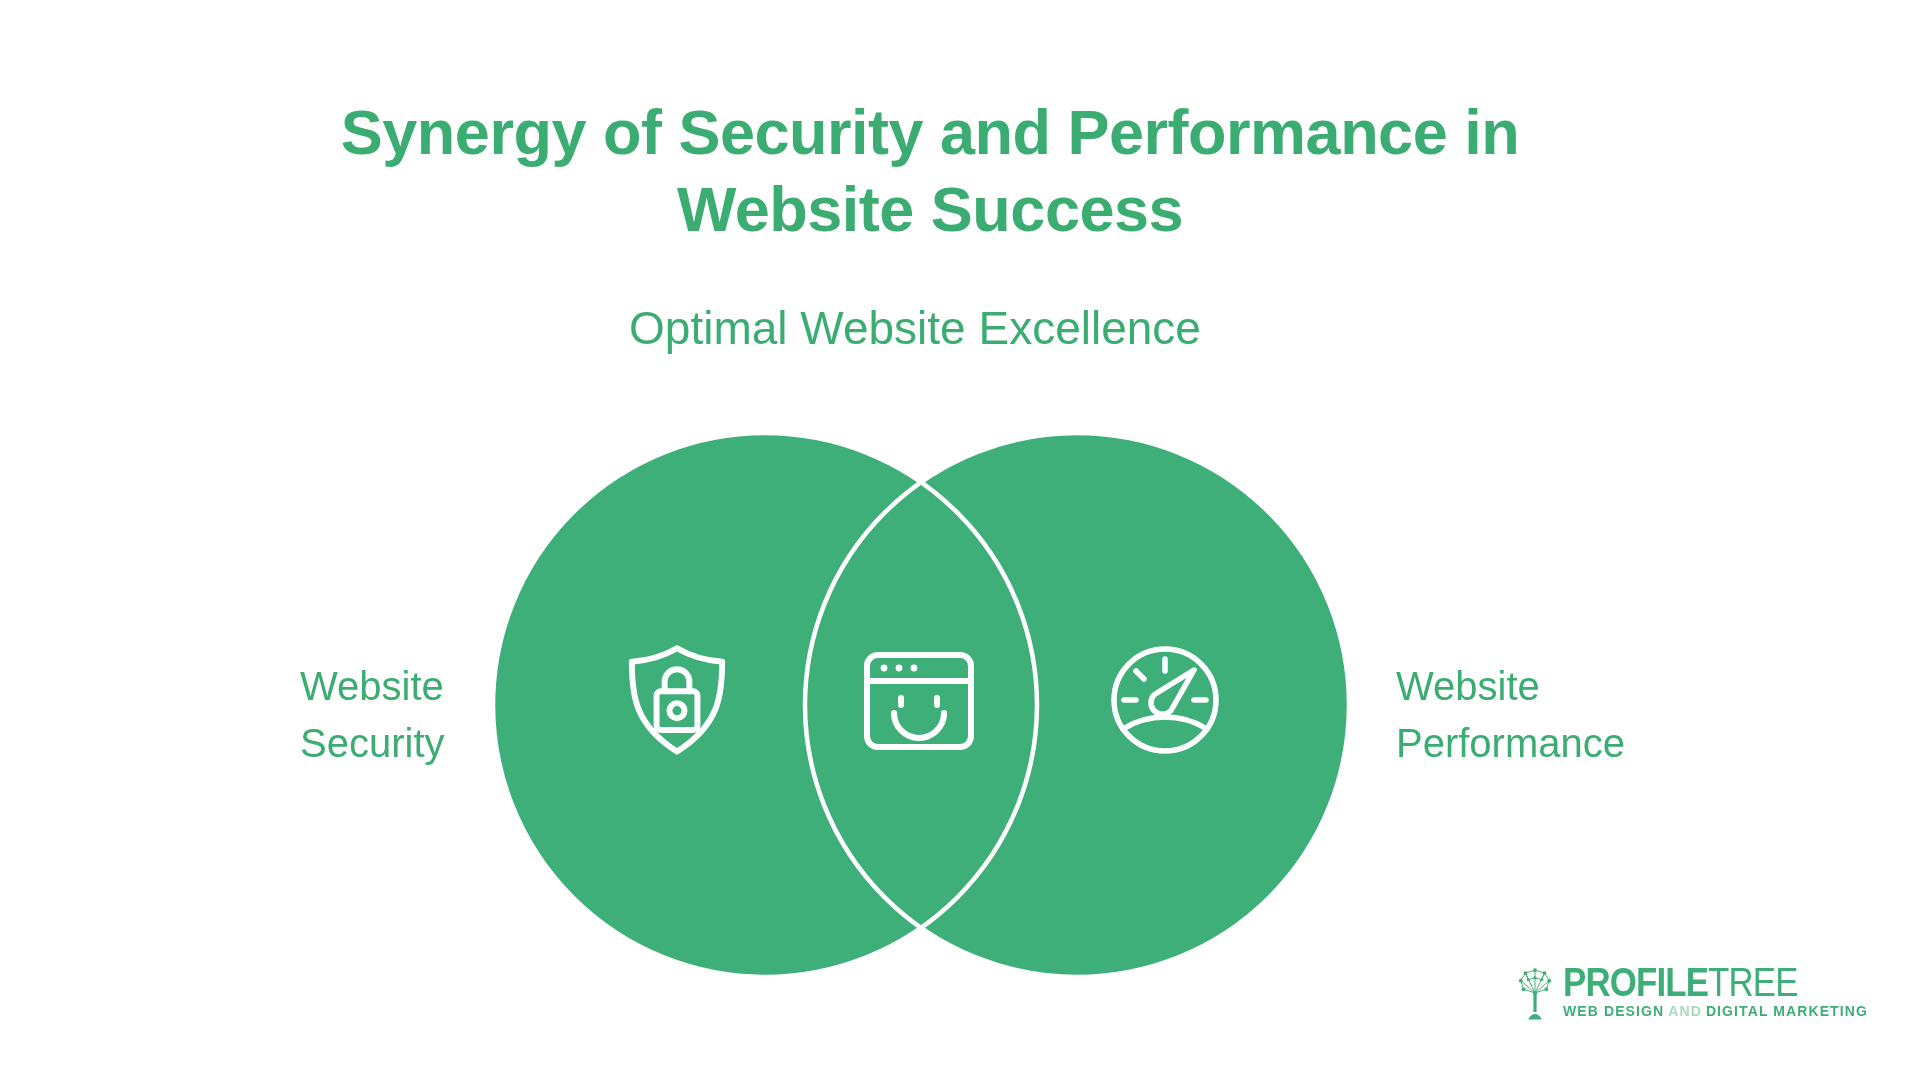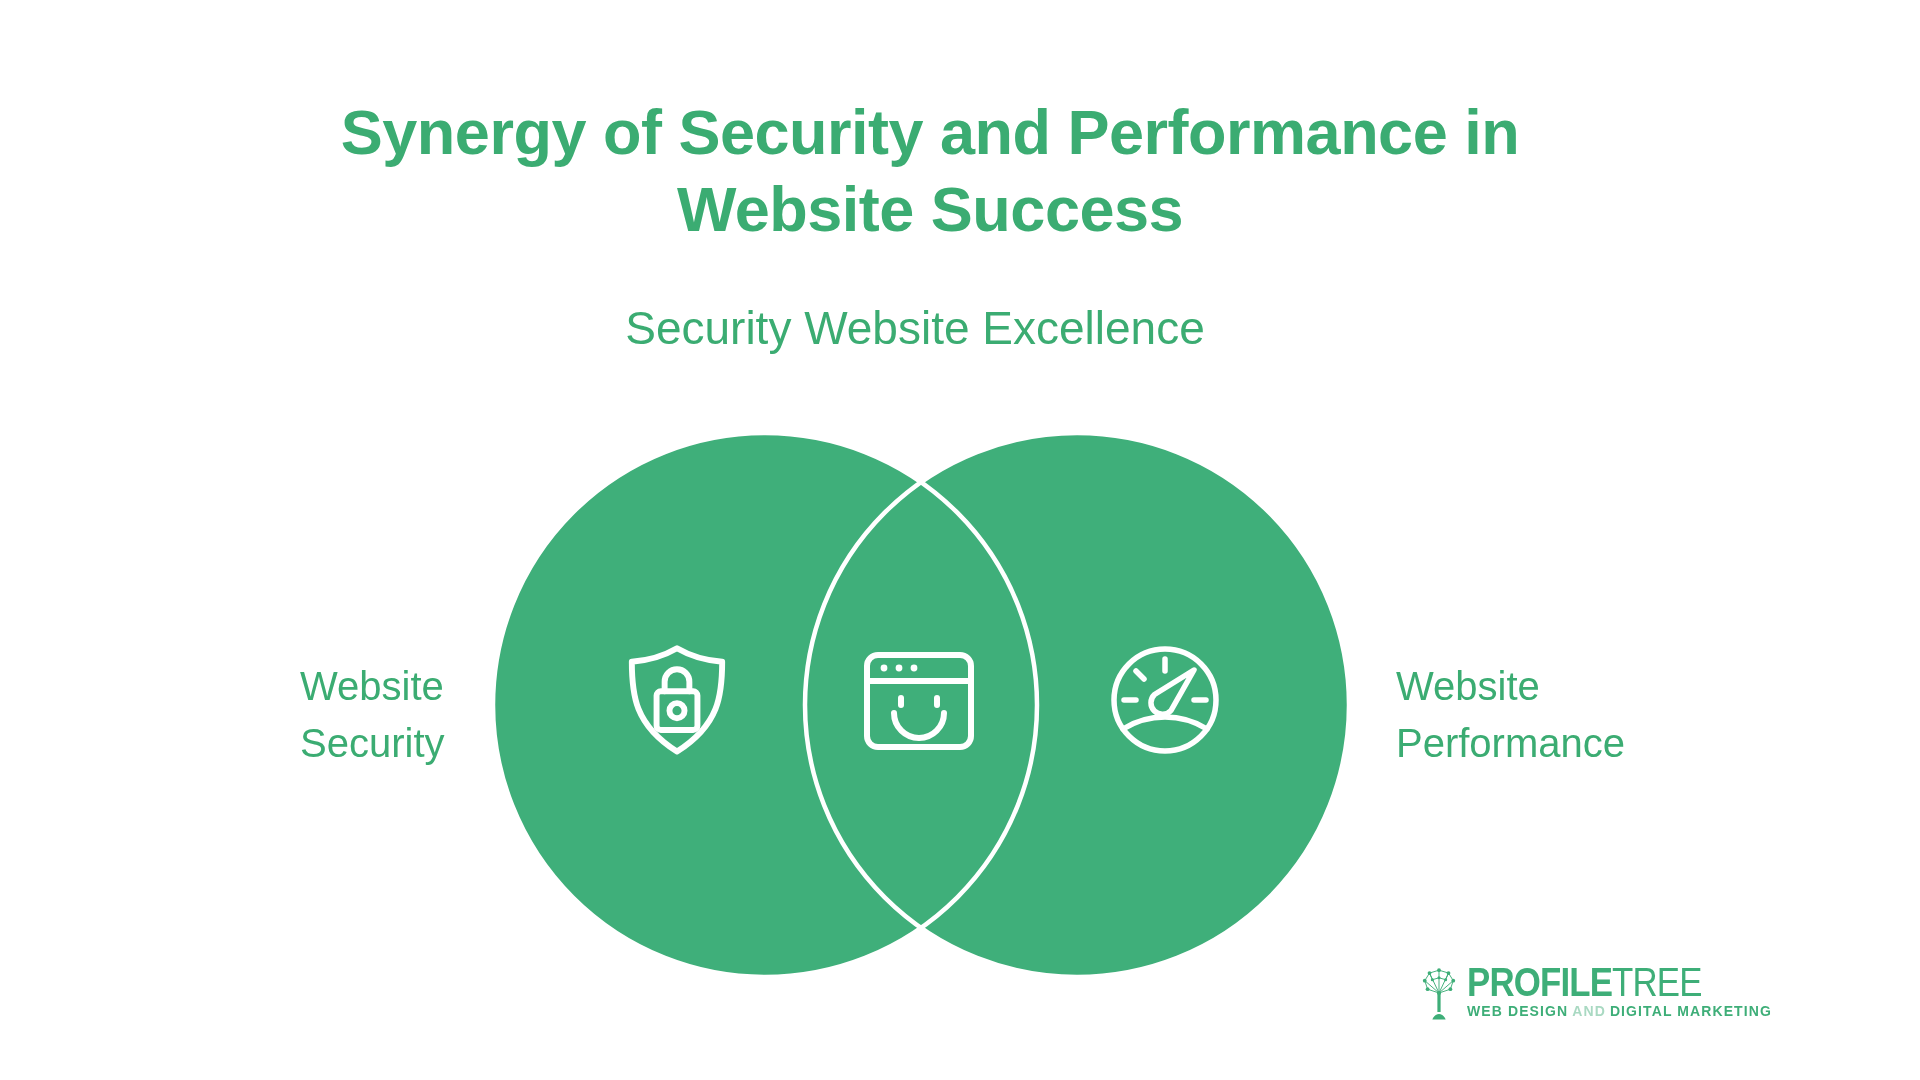"Security Website Excellence" div.green-text { text: Security -> Optimal }
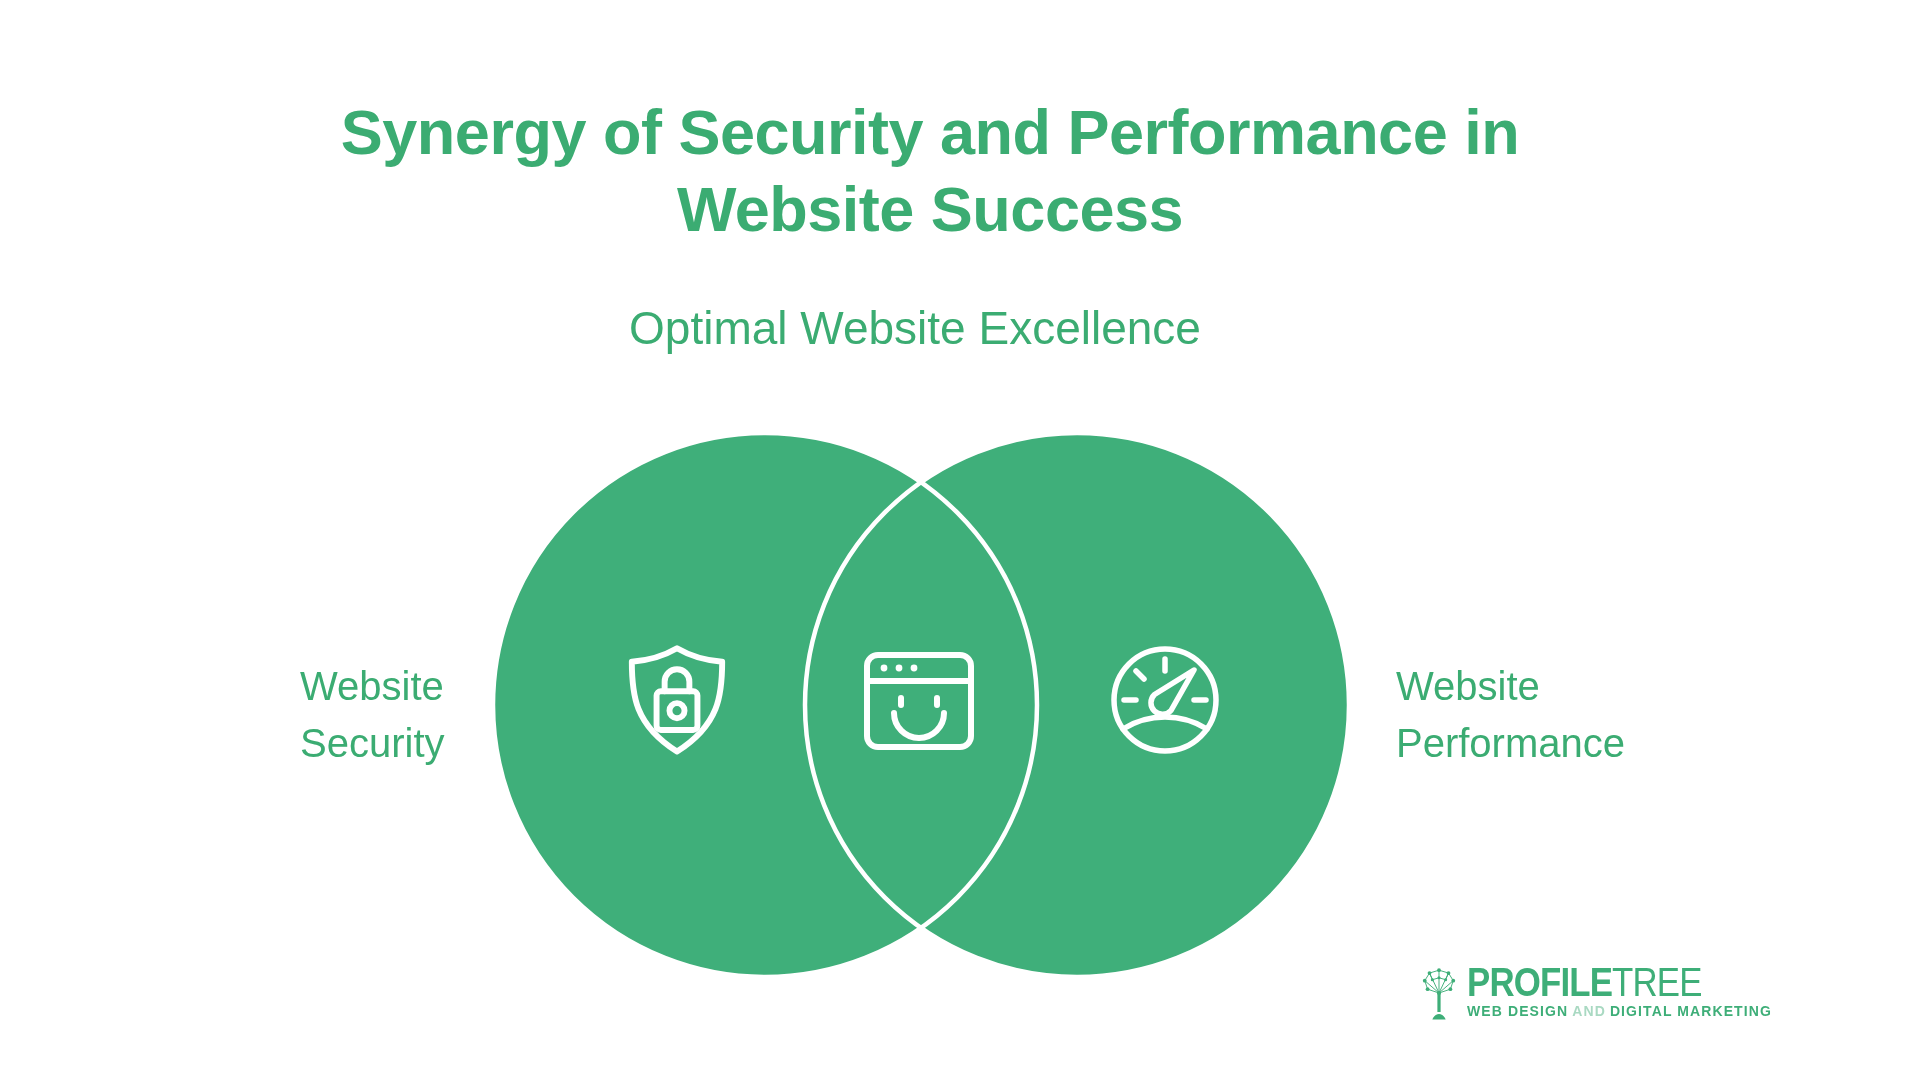"PROFILETREE" #logo { left: 1420px -> 1516px }
